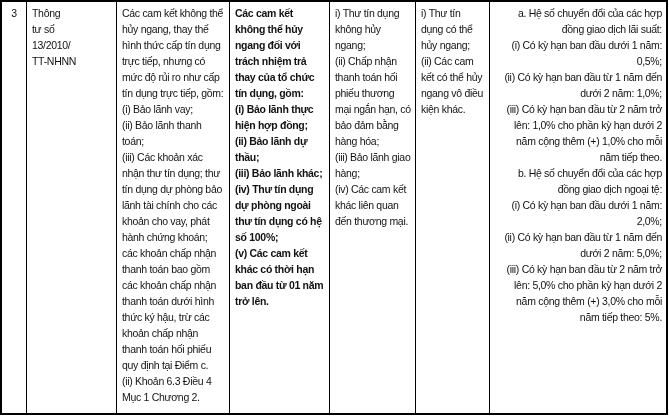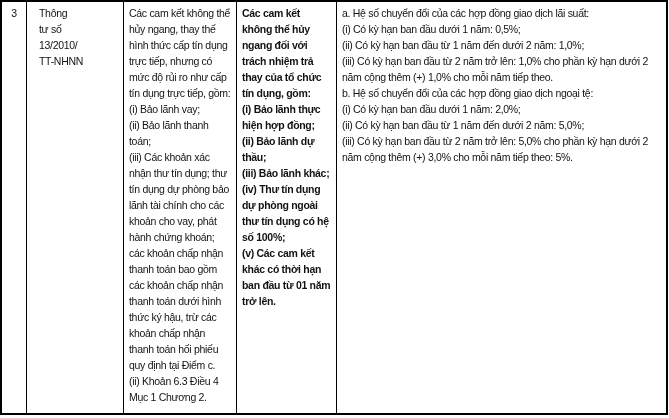"Thông" .c-doc { margin-left: 7px -> none }
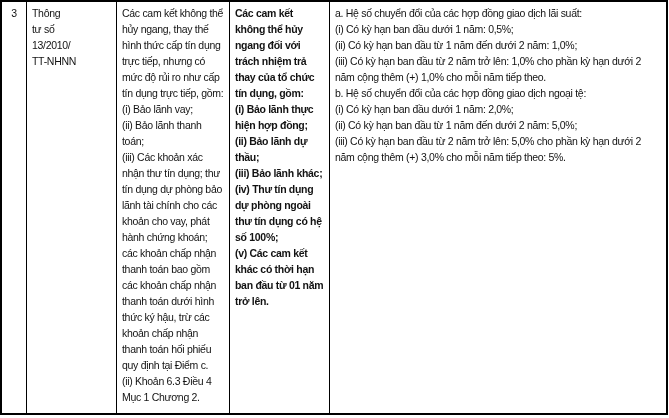"i) Thư tín dụng không" div.cell { html: none -> <div>i) Thư tín dụng không hủy ngang; (ii) Chấp nhận thanh toán hối phiếu thương mại ngắn hạn, có bảo đảm bằng hàng hóa; (iii) Bảo lãnh giao hàng; (iv) Các cam kết khác liên quan đến thương mại.</div> }
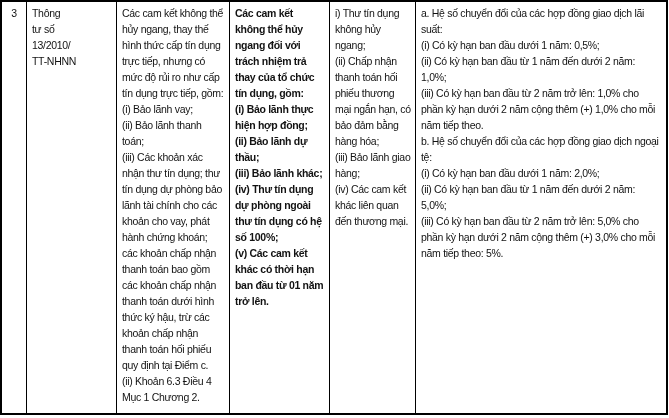"i) Thư tín dụng có" div.cell { html: none -> <div>i) Thư tín dụng có thể hủy ngang; (ii) Các cam kết có thể hủy ngang vô điều kiện khác.</div> }
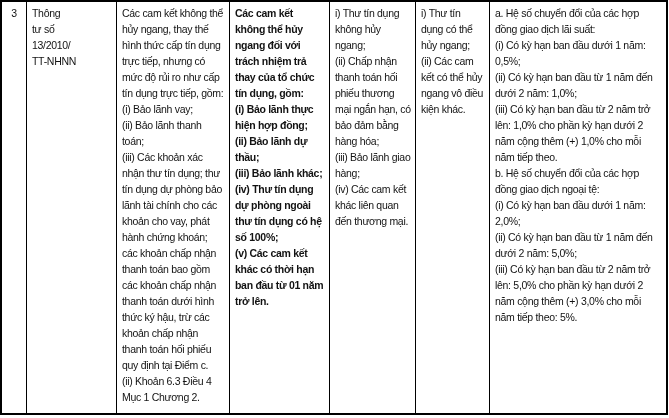"a. Hệ số chuyển đổi" .c-col7 { text-align: none -> right }
